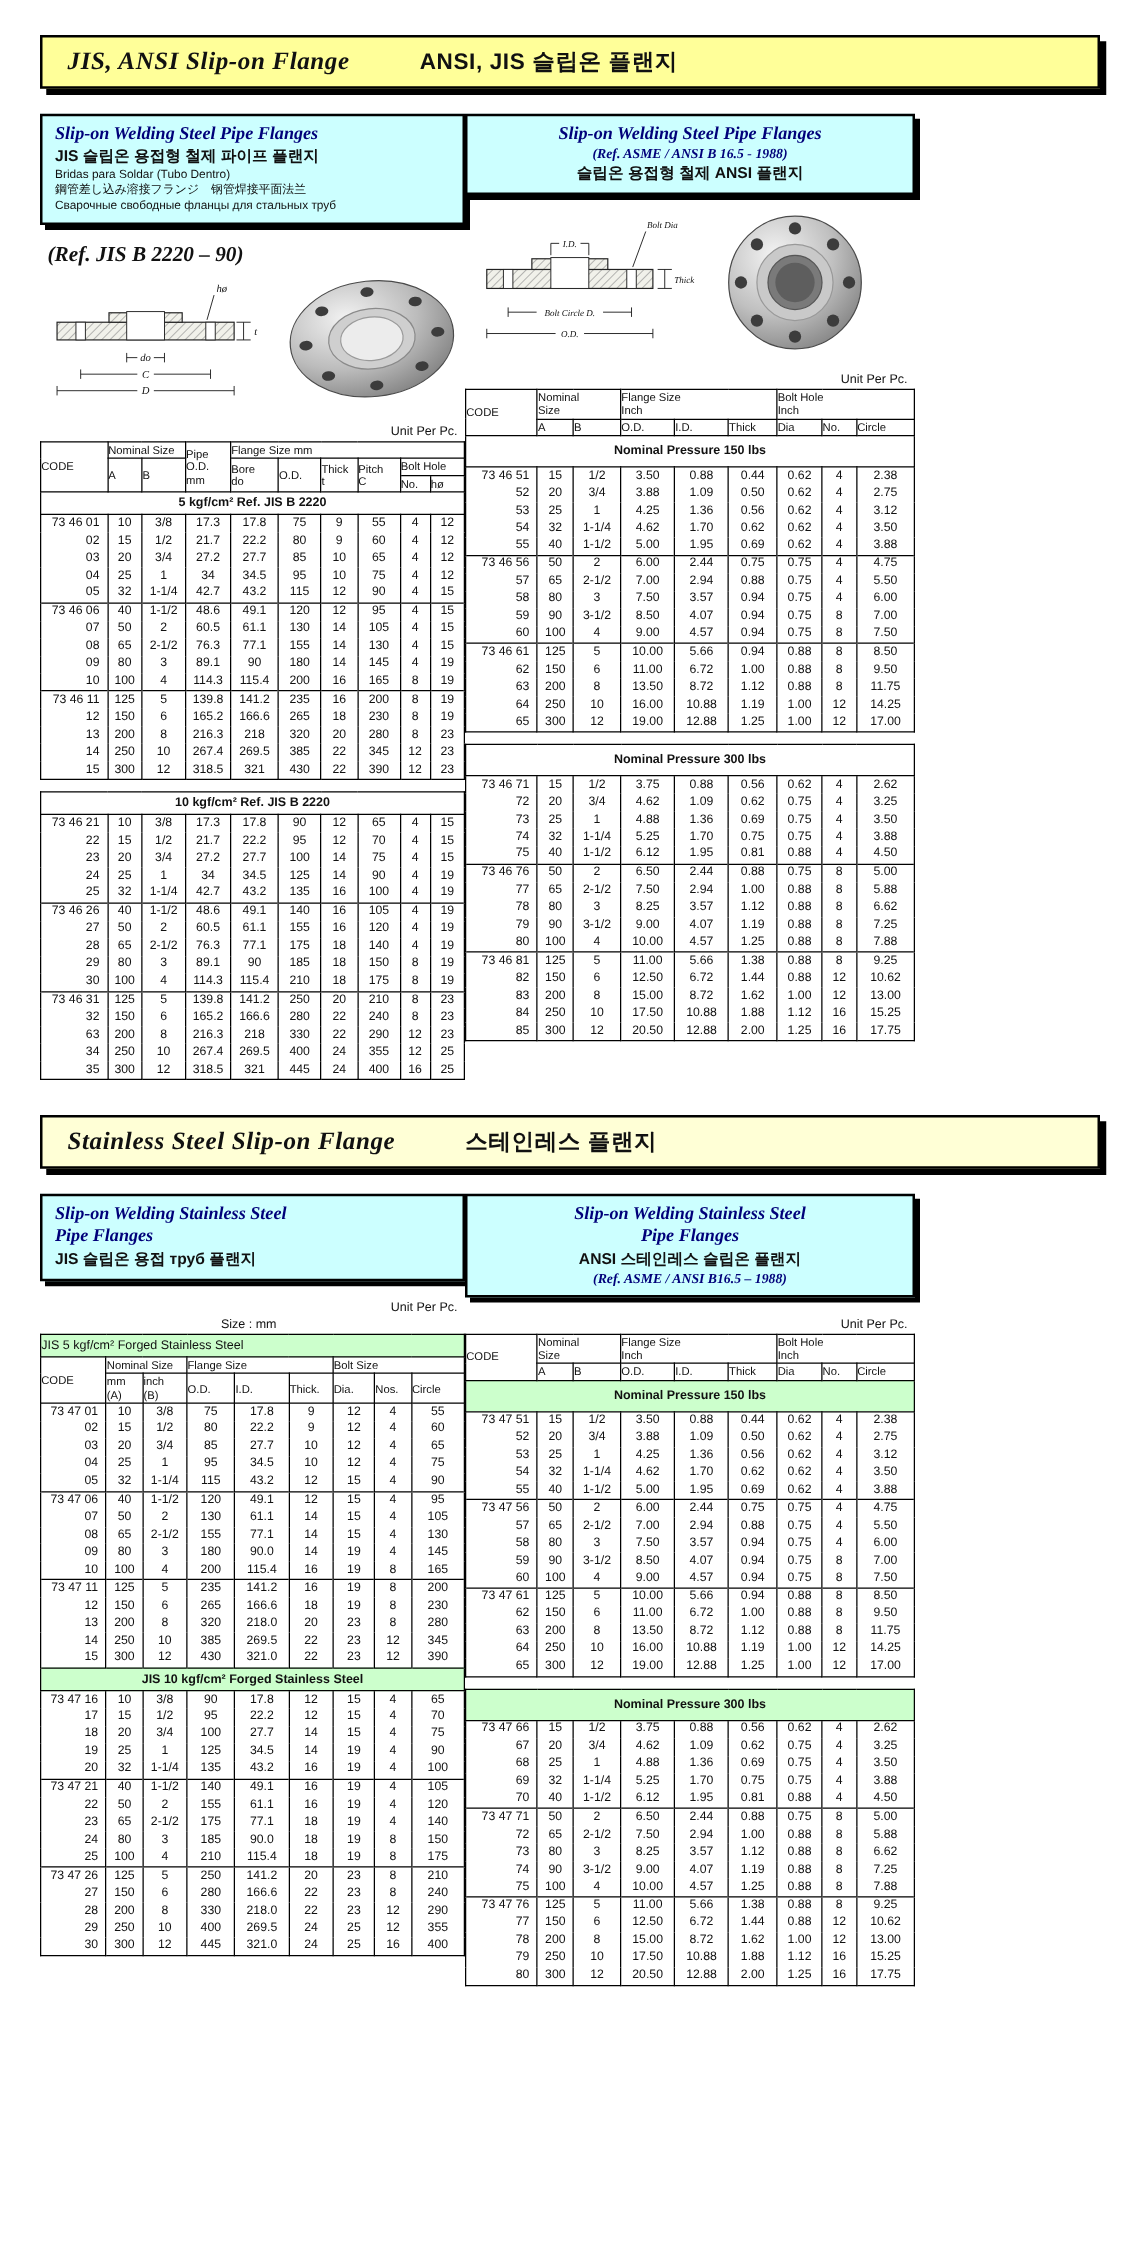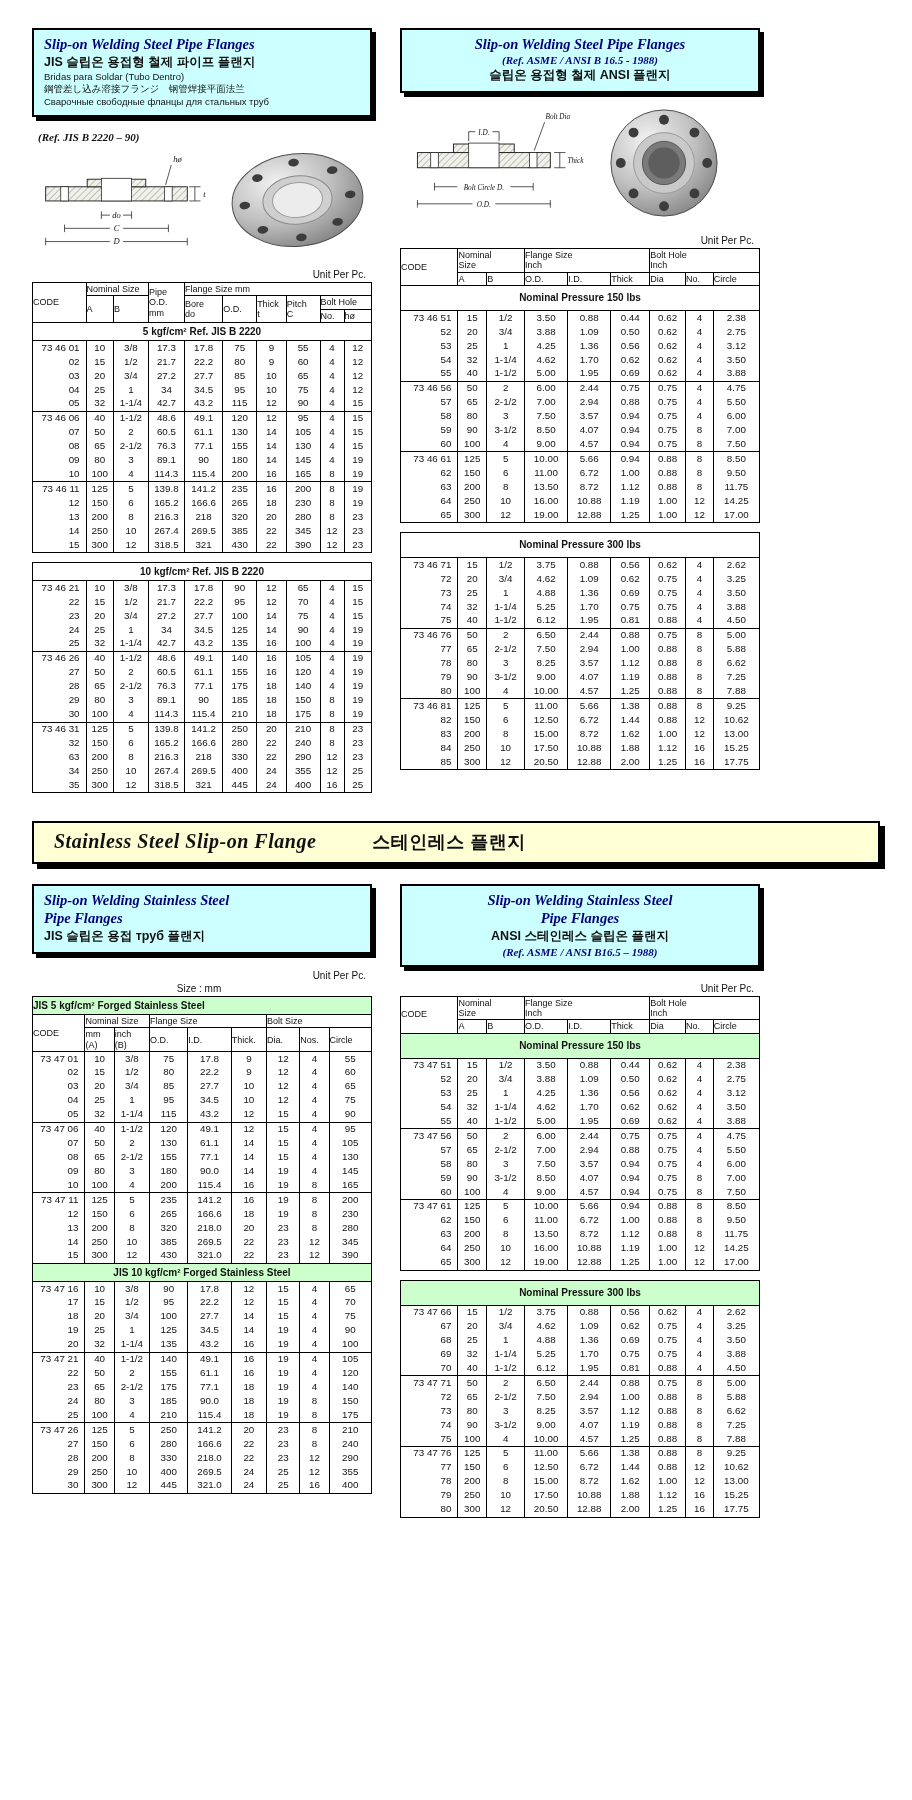"JIS, ANSI Slip-on Flange" div.banner { html: none -> <div> <span>JIS, ANSI Slip-on Flange</span> <span>ANSI, JIS 슬립온 플랜지</span> </div> }
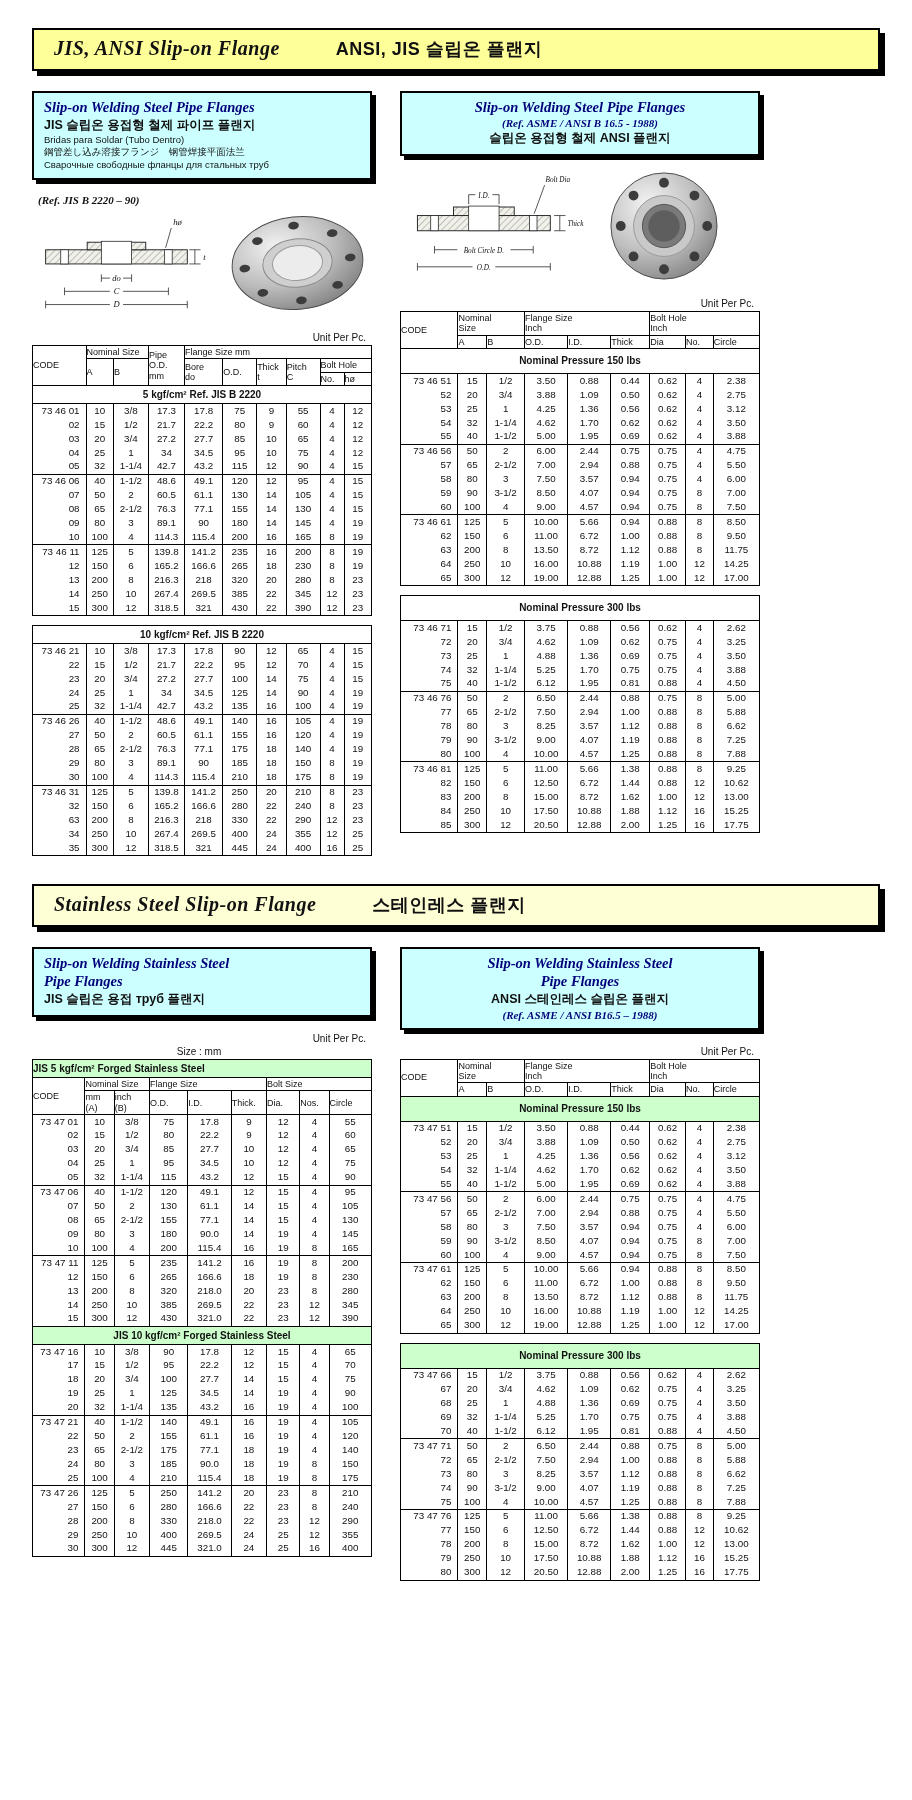"Slip-on Welding Steel Pipe Flanges" .cols { gap: 28px -> none }
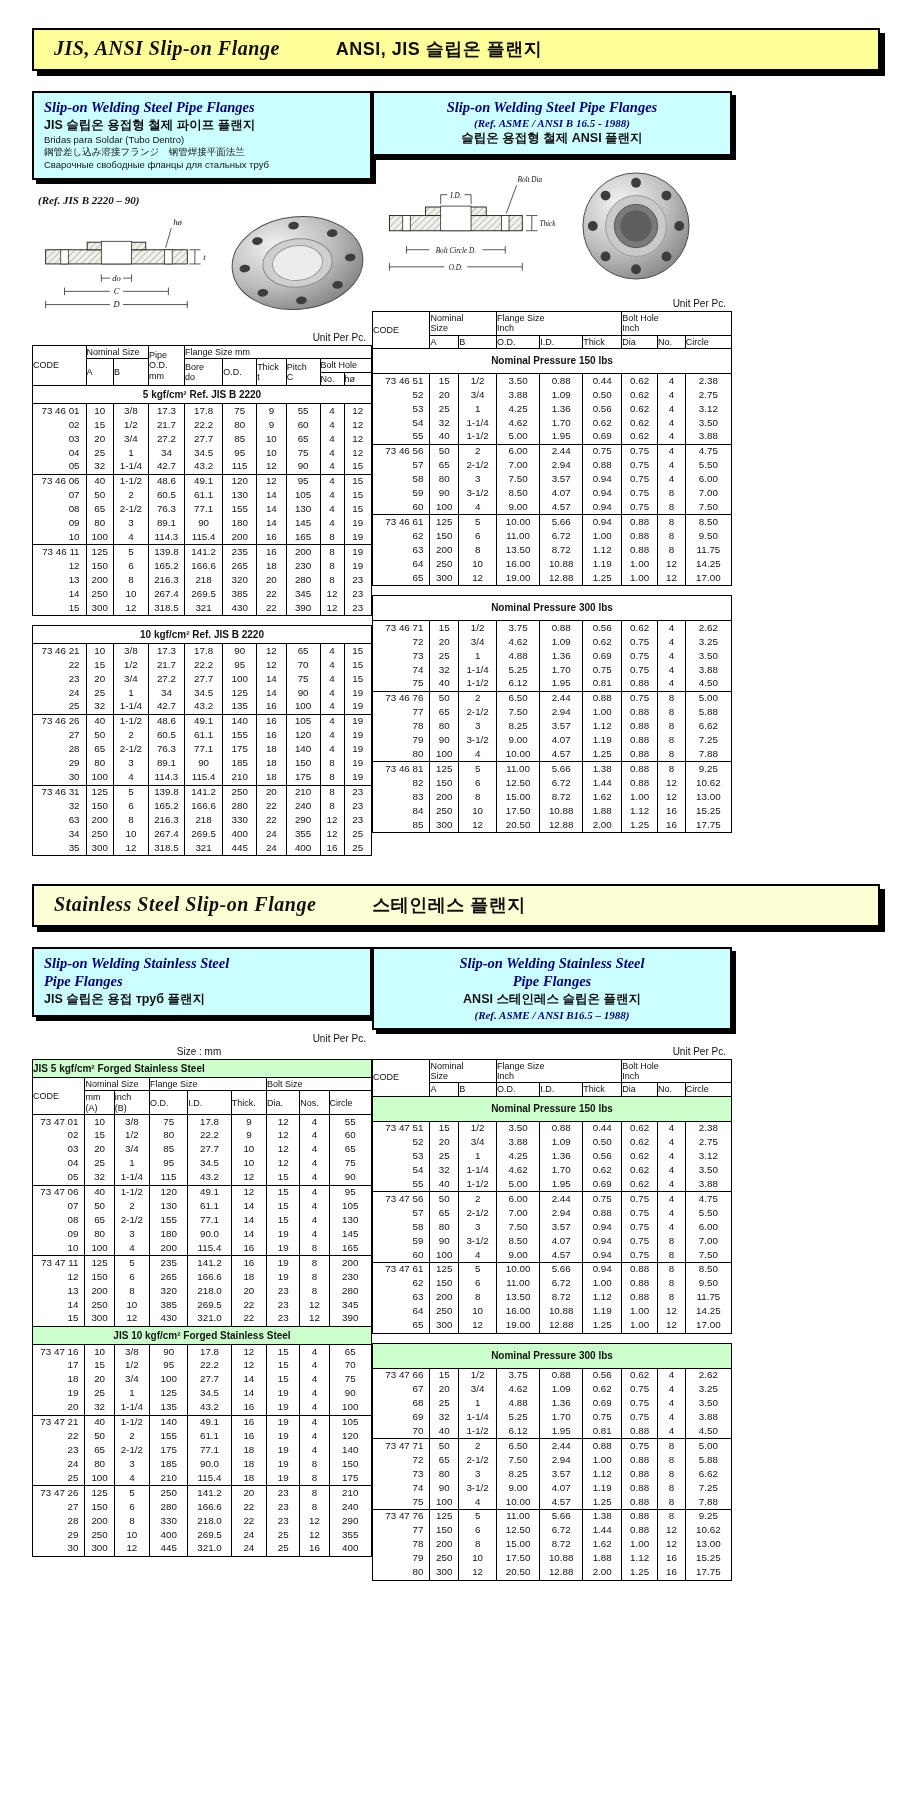"(Ref. JIS B 2220 –" .ref-note { font-size: 11px -> 17px }
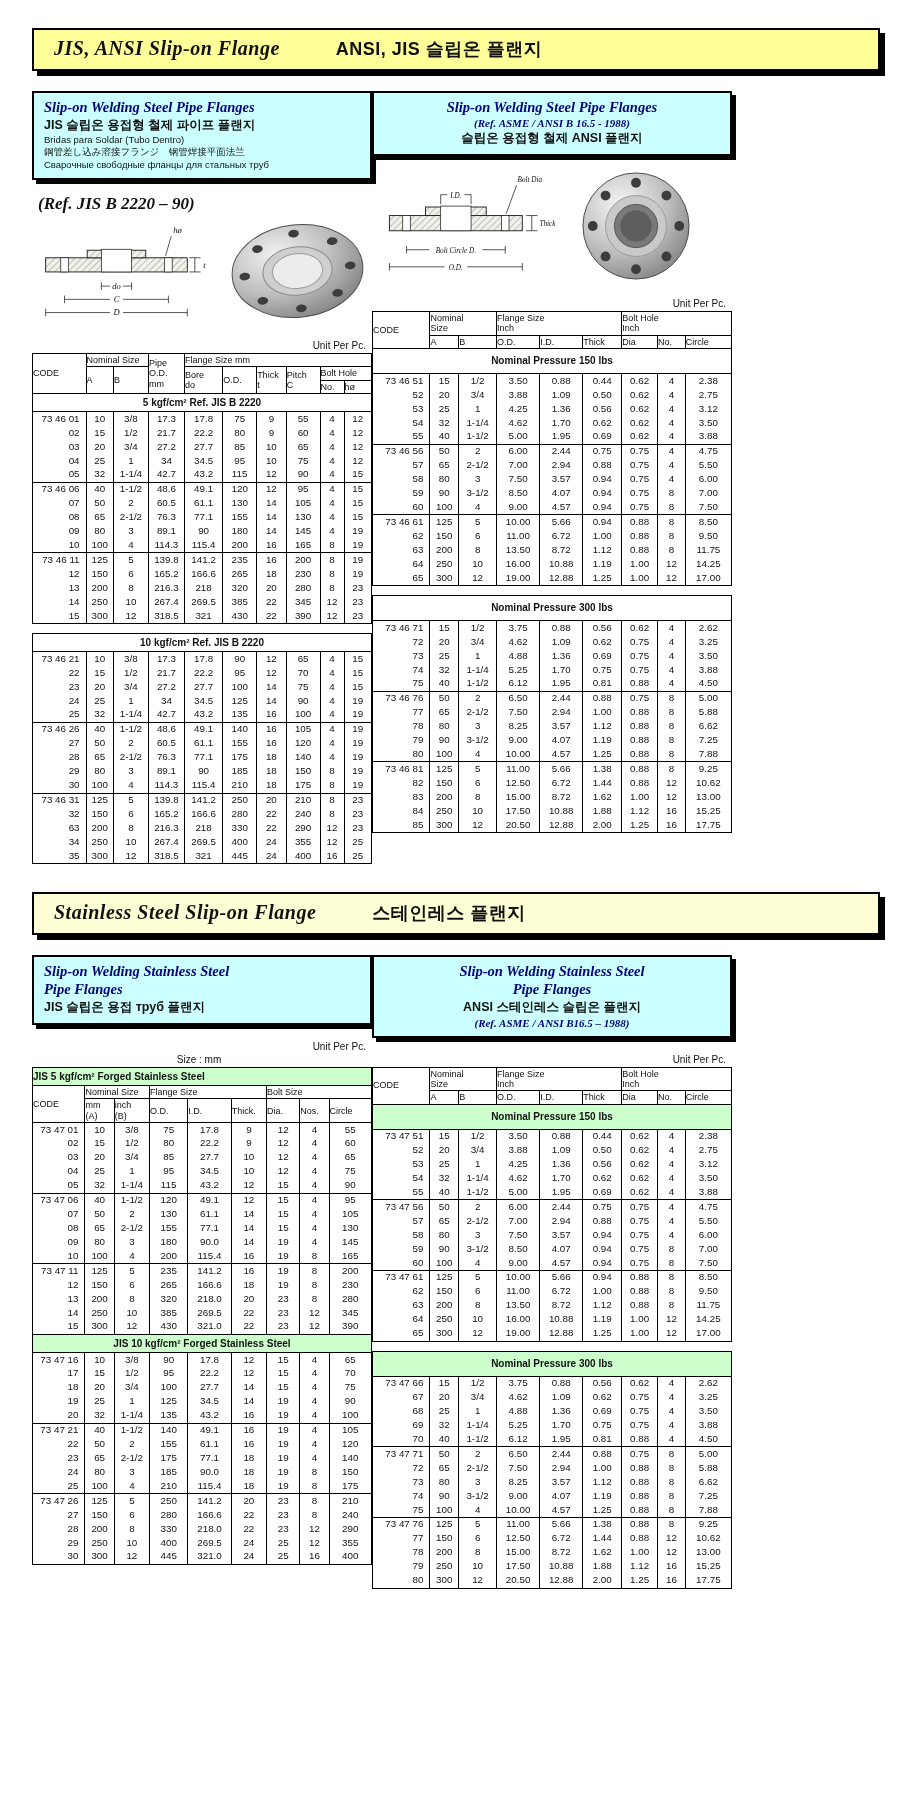"JIS 5 kgf/cm² Forged Stainless" .cat-table th.green-band { font-weight: bold -> normal }
